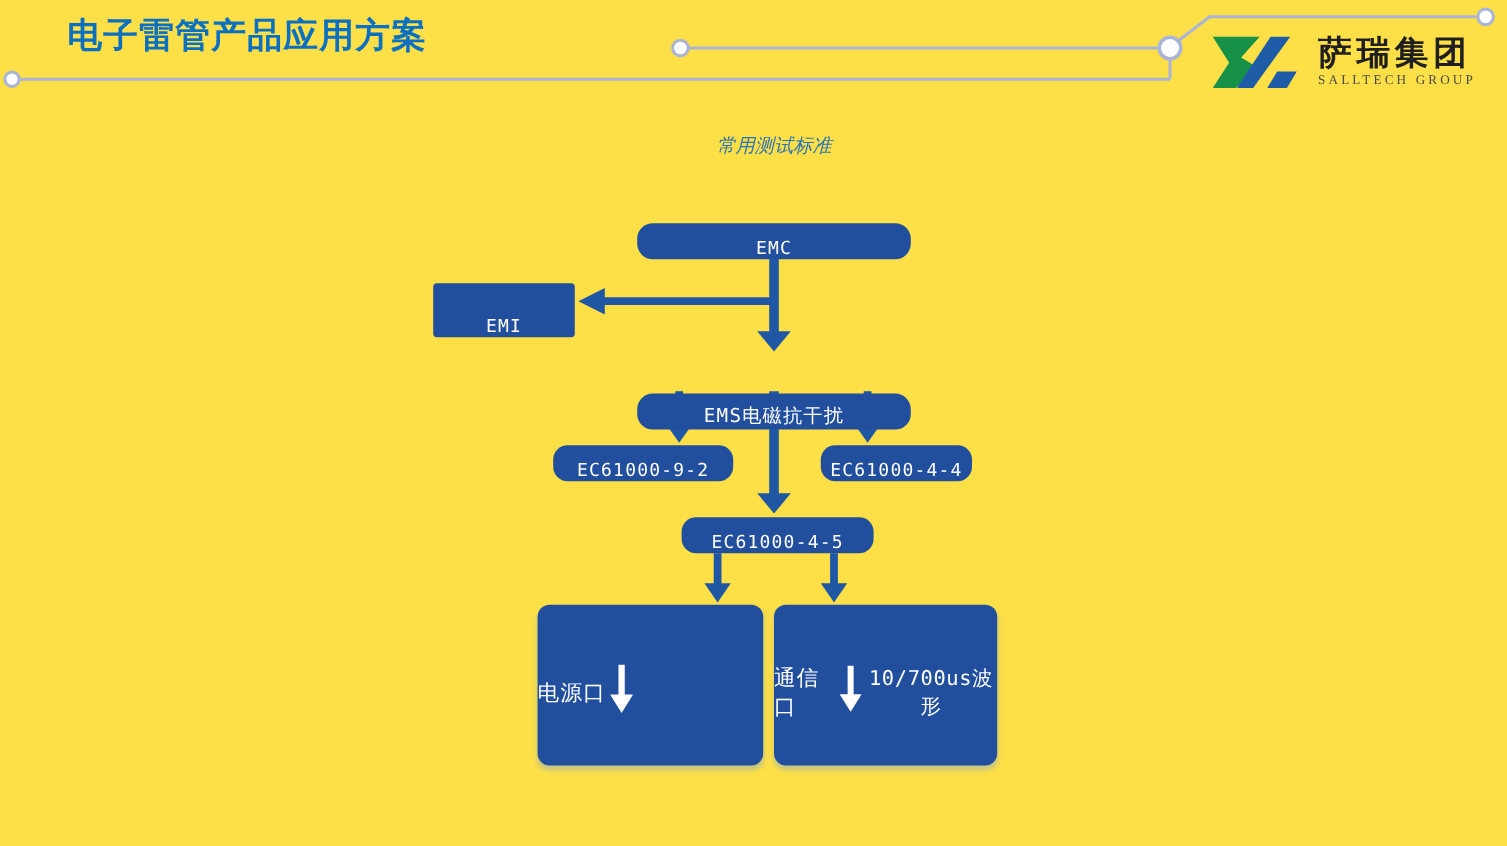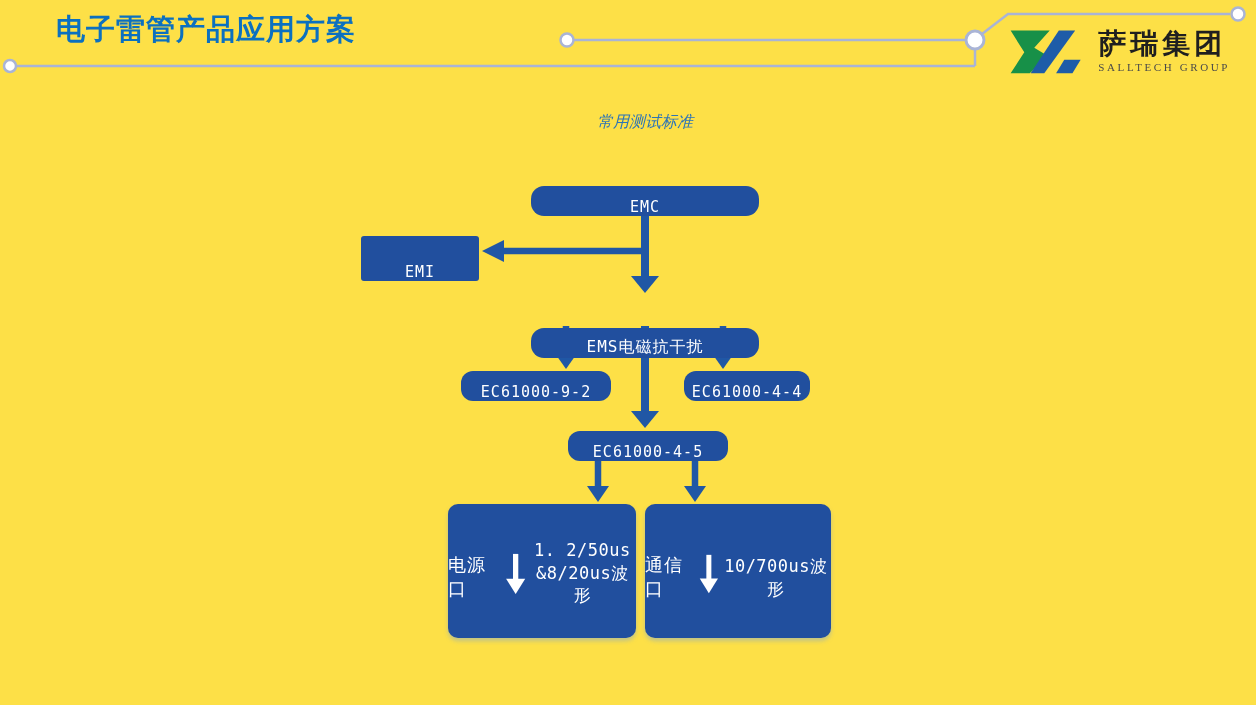"1. 2/50us" div.big-node-text { html: <div> <div>1. 2/50us</div> <div>&amp;8/20us波形</div> </div> -> none }
